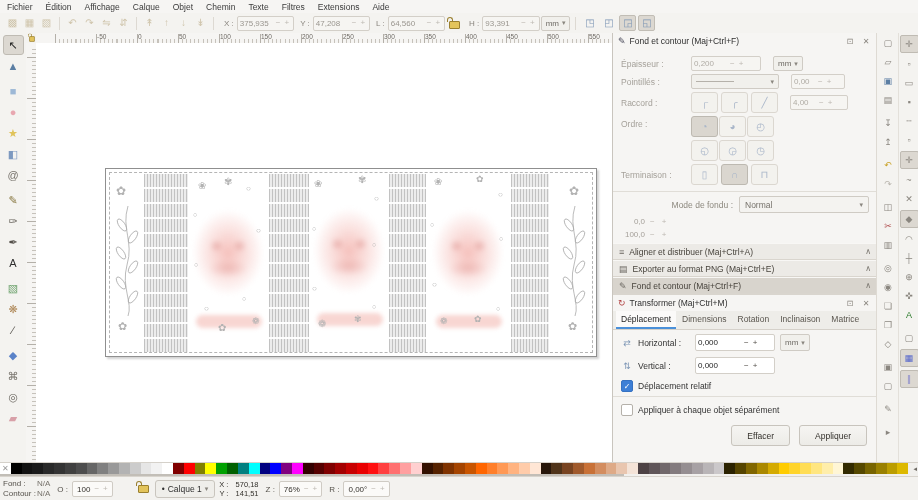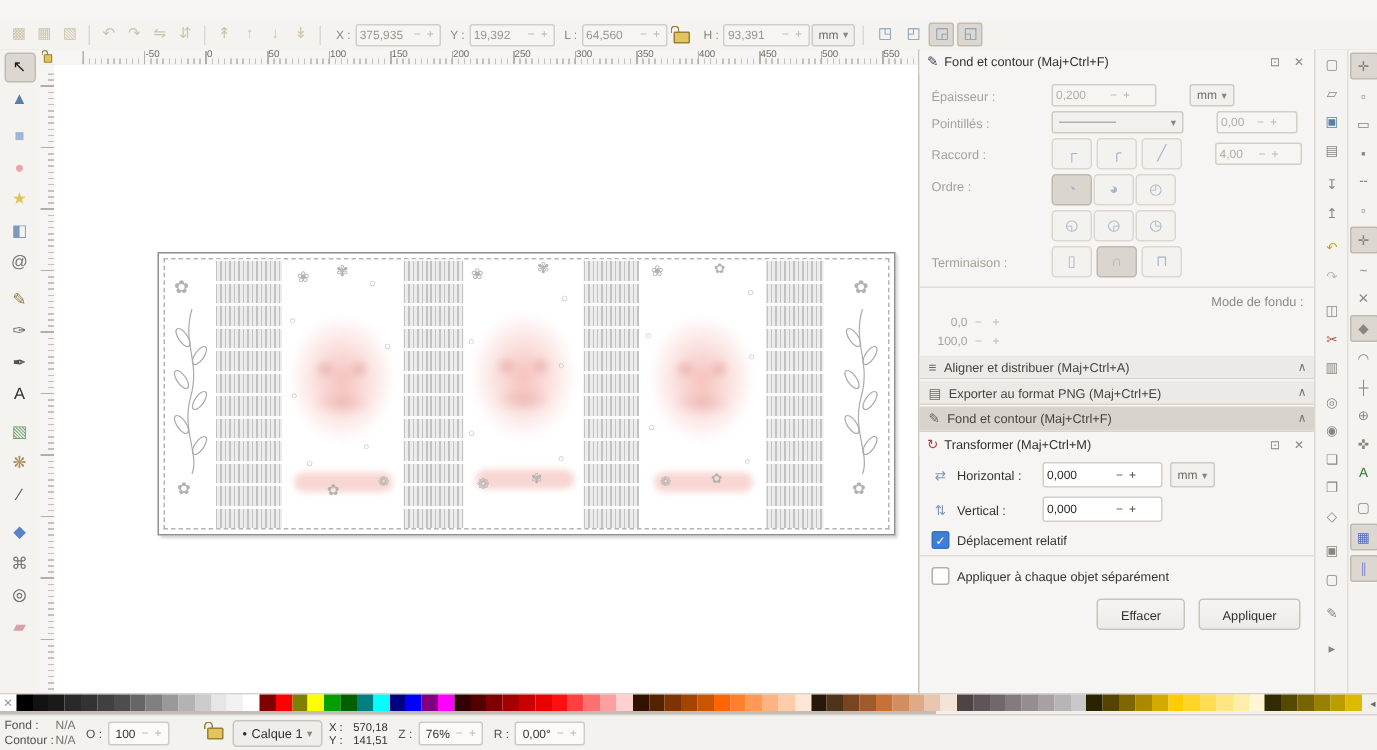"Fichier" div { html: none -> <div> <div>Fichier</div> <div>Édition</div> <div>Affichage</div> <div>Calque</div> <div>Objet</div> <div>Chemin</div> <div>Texte</div> <div>Filtres</div> <div>Extensions</div> <div>Aide</div> </div> }
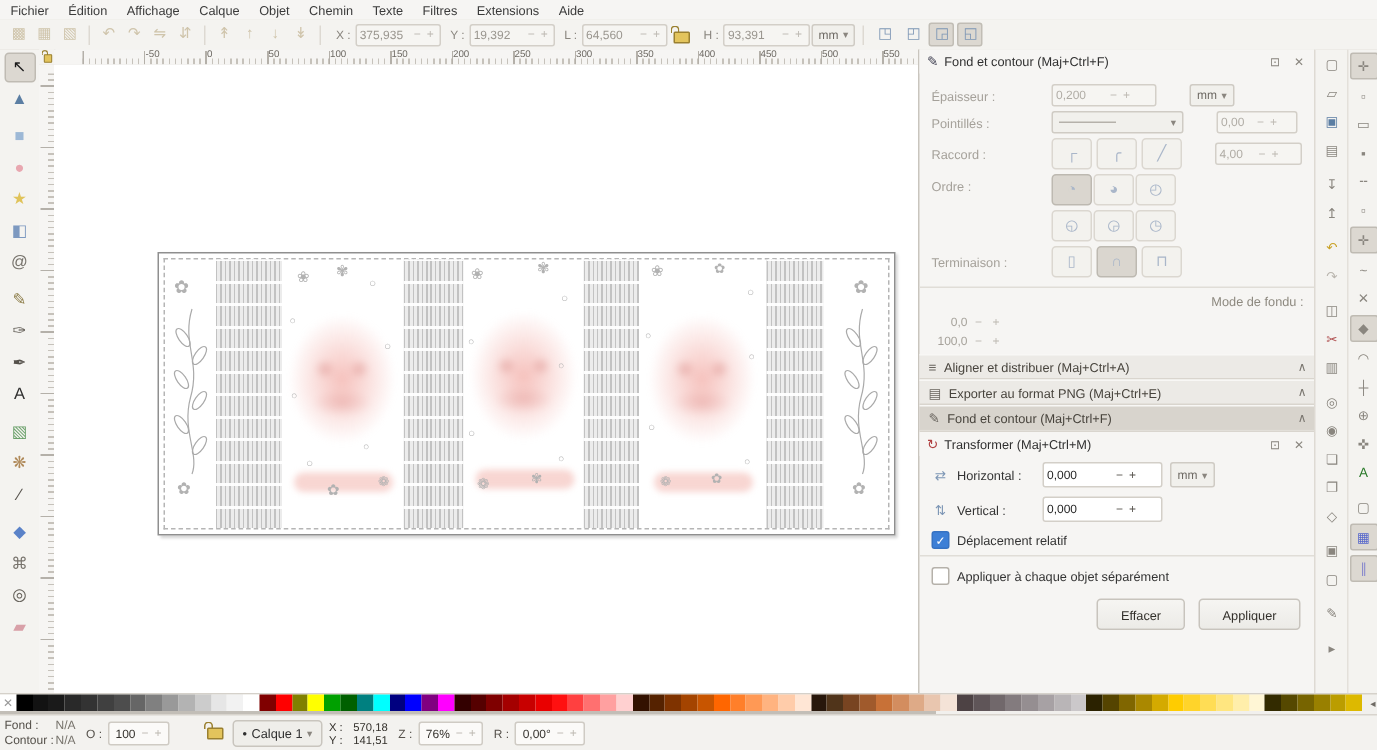"19,392" span.val { text: 19,392 -> 47,208 }
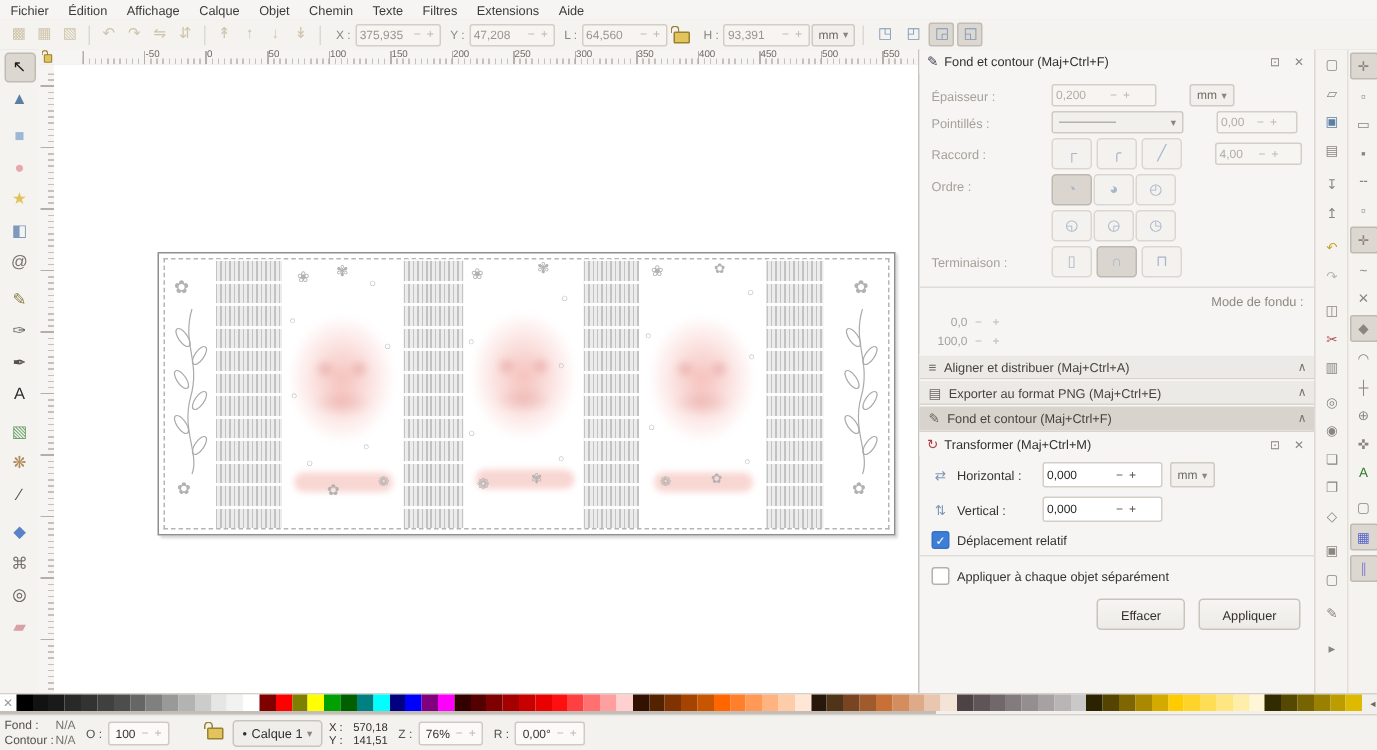"Épaisseur :" .fsrow { gap: 22px -> 12px }
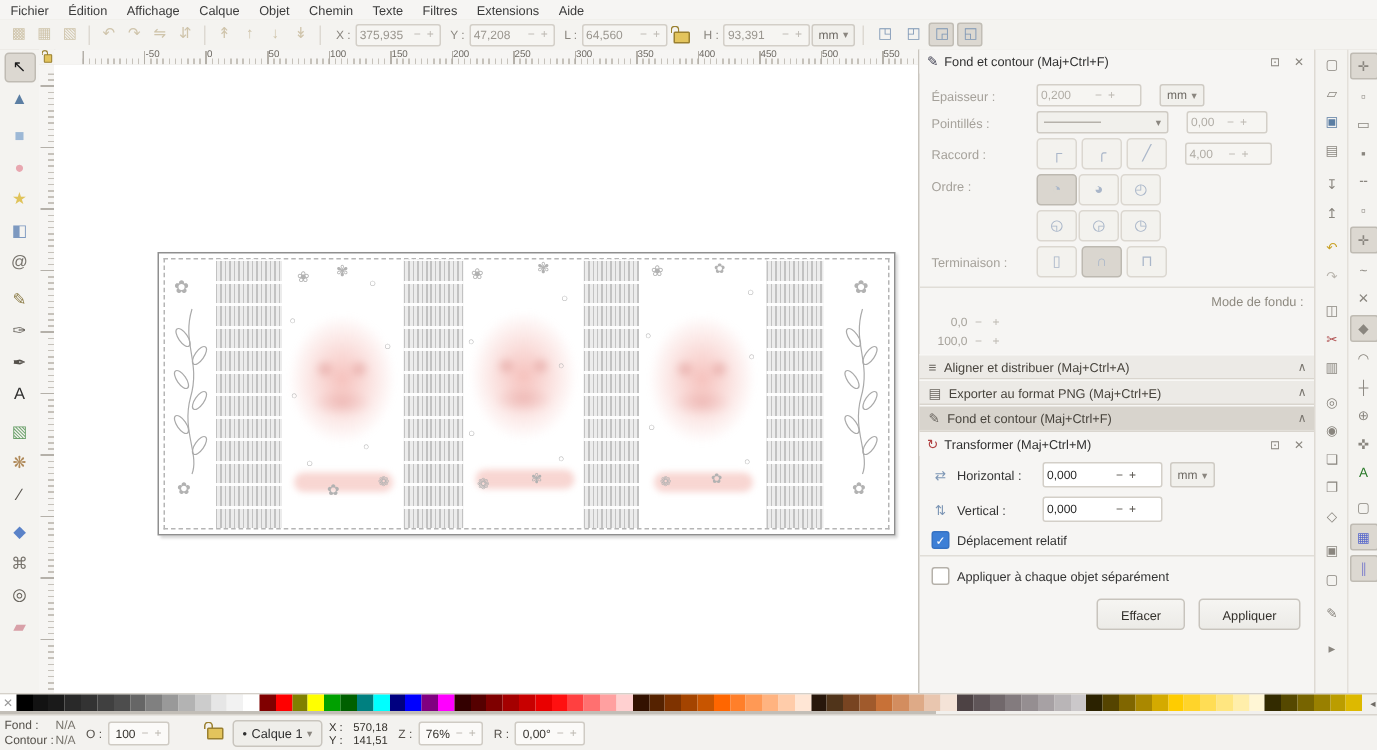"Normal" span.modebox { html: none -> <span> <span>Normal</span> <span>▾</span> </span> }
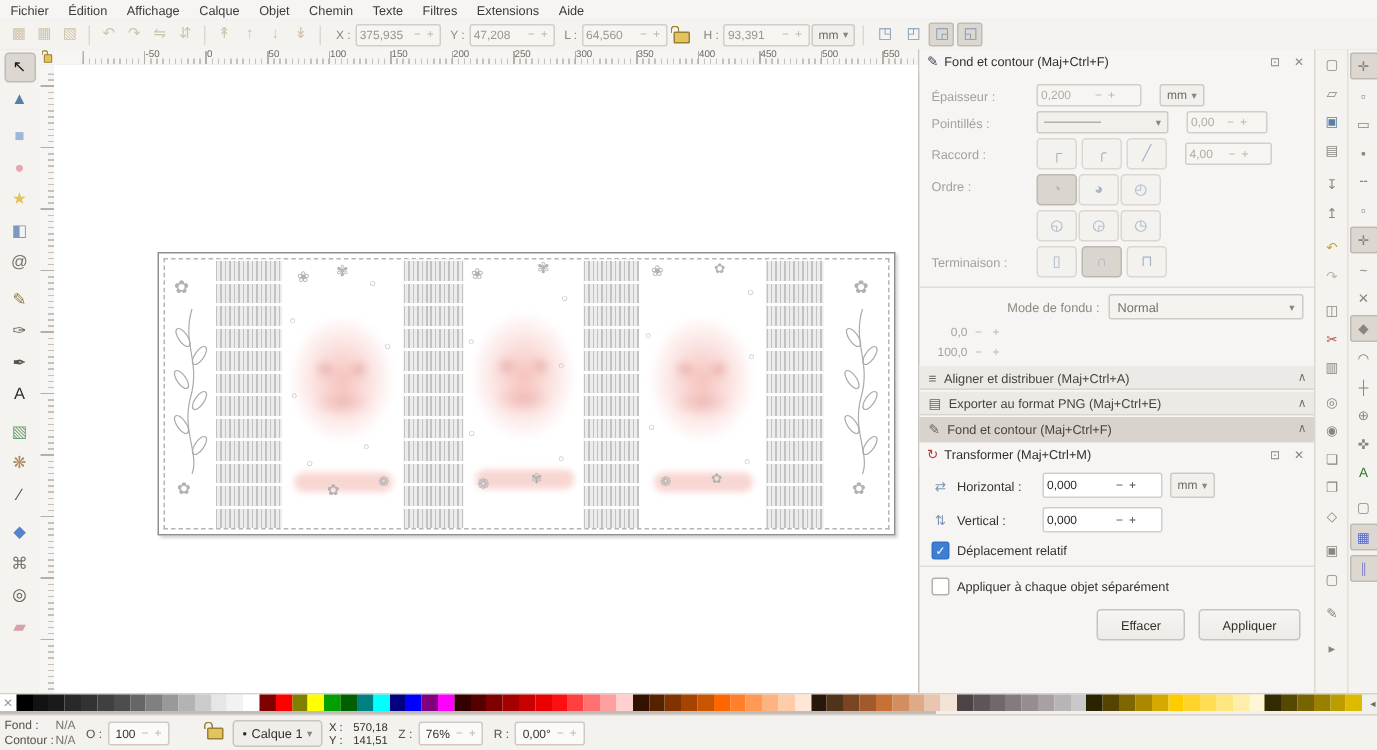"Déplacement" div.tabbar { html: none -> <div> <div> <span>Déplacement</span> </div> <div> <span>Dimensions</span> </div> <div> <span>Rotation</span> </div> <div> <span>Inclinaison</span> </div> <div> <span>Matrice</span> </div> </div> }
